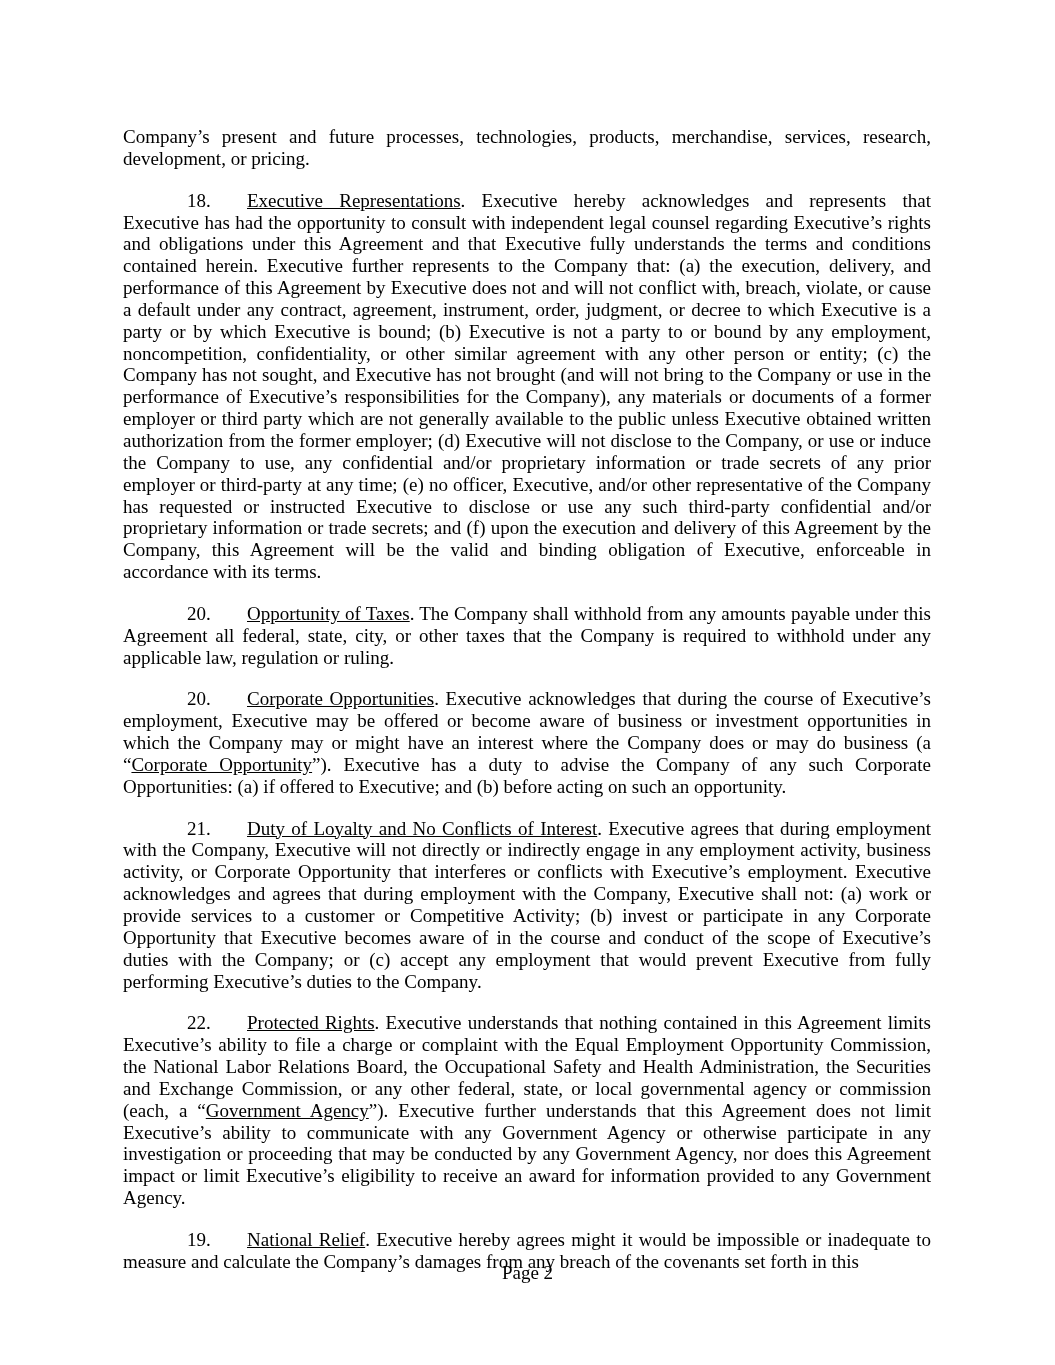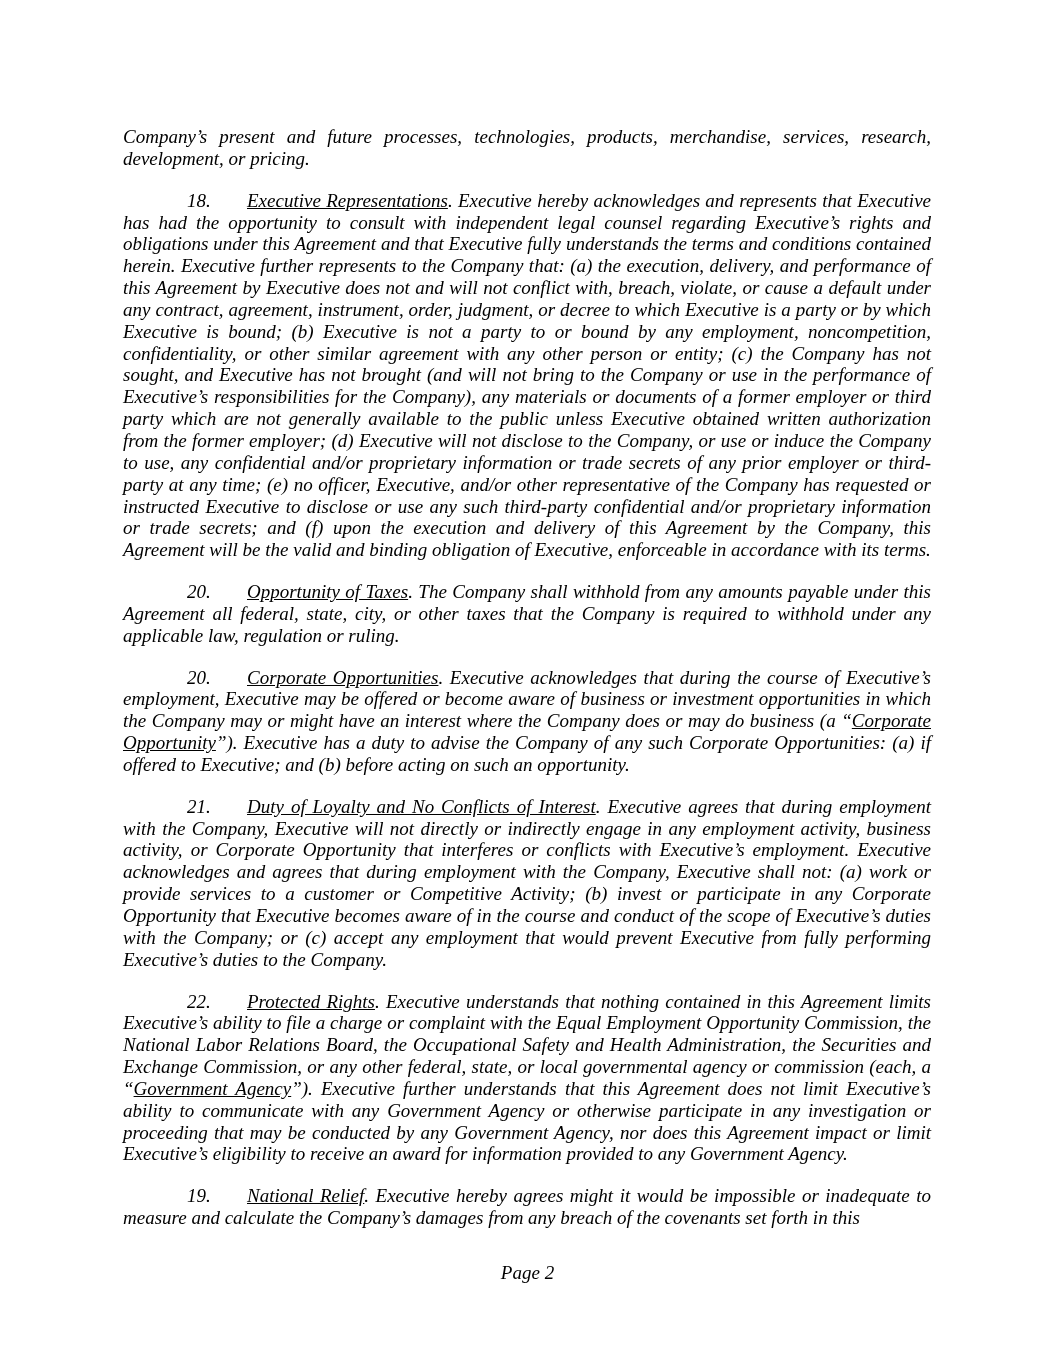"Company’s present and future processes," .page { font-style: italic -> none }
